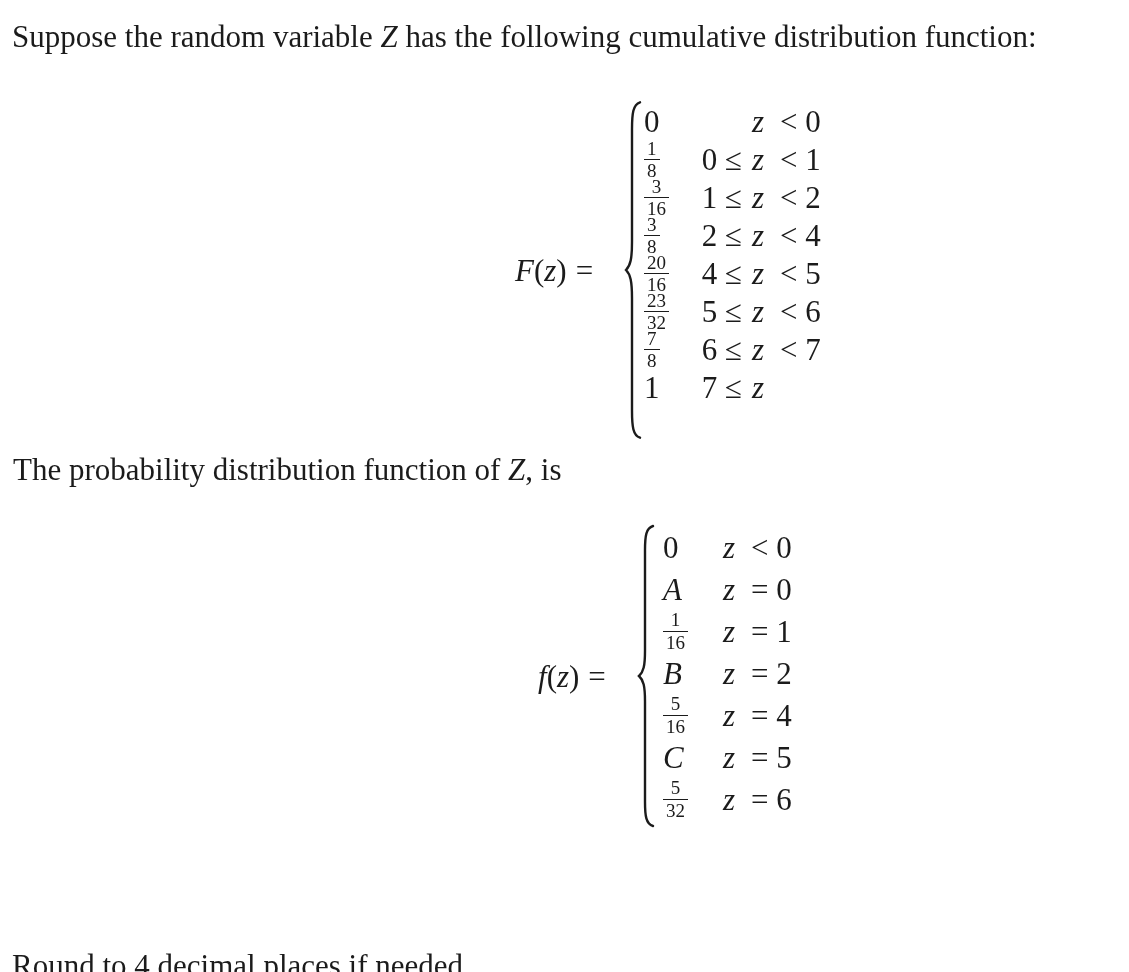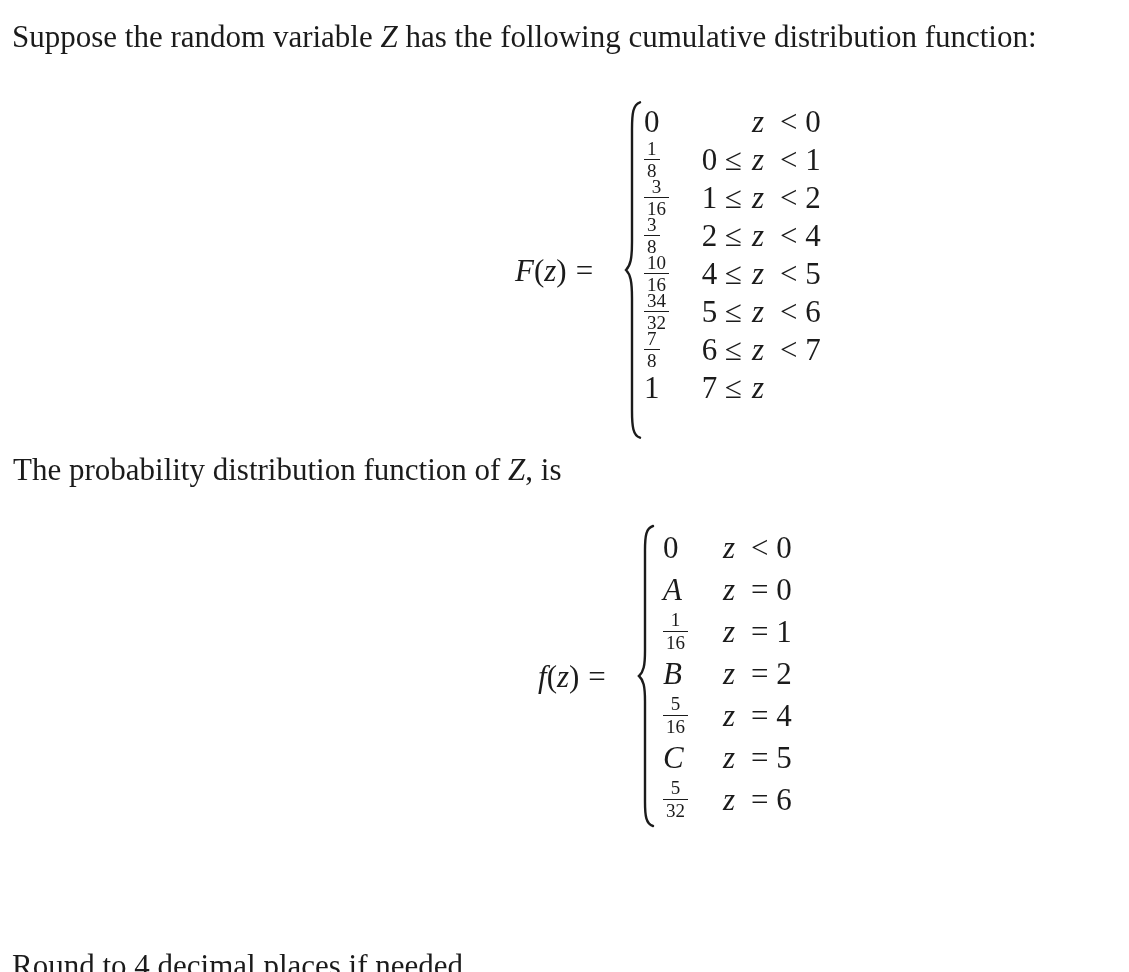"10" span.num { text: 10 -> 20 }
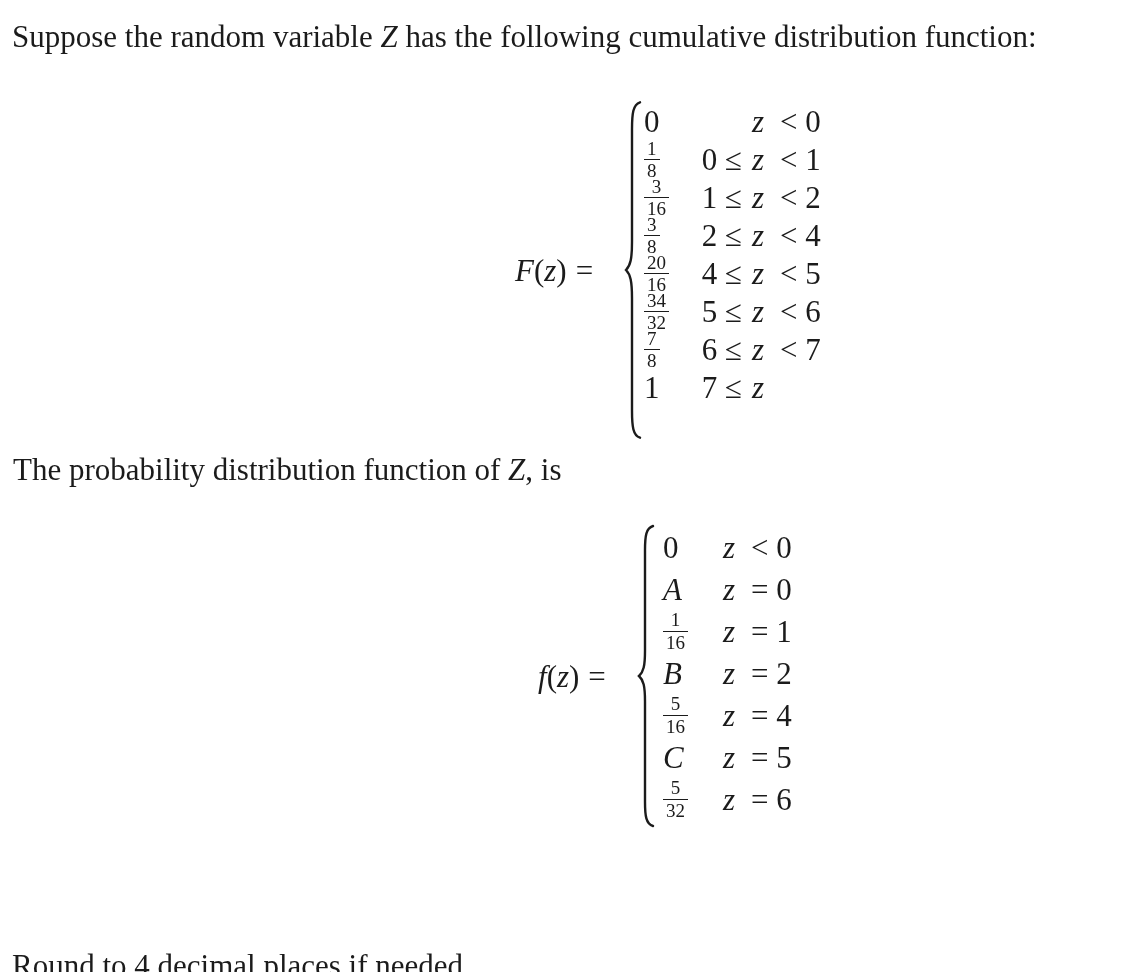"34" span.num { text: 34 -> 23 }
